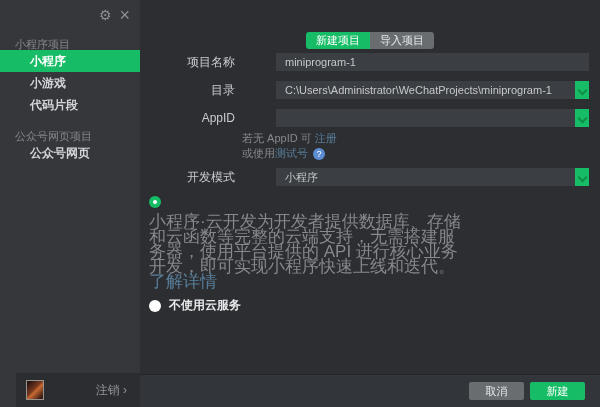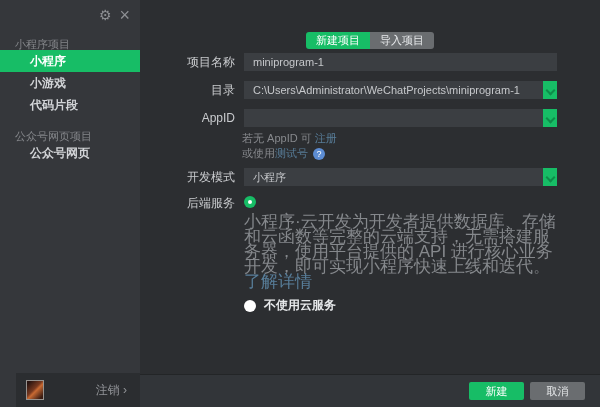"项目名称" .row { gap: none -> 32px }
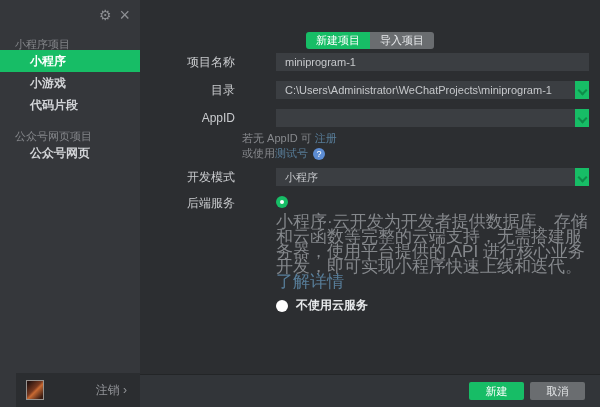"后端服务" div.row-label { html: <div>后端服务</div> -> none }
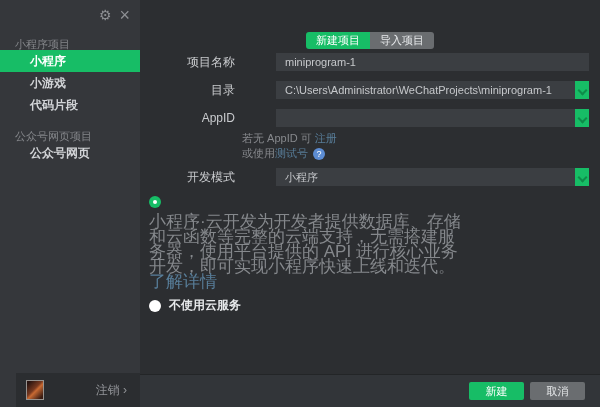"新建" button.btn { order: before "取消" -> after "取消" }
